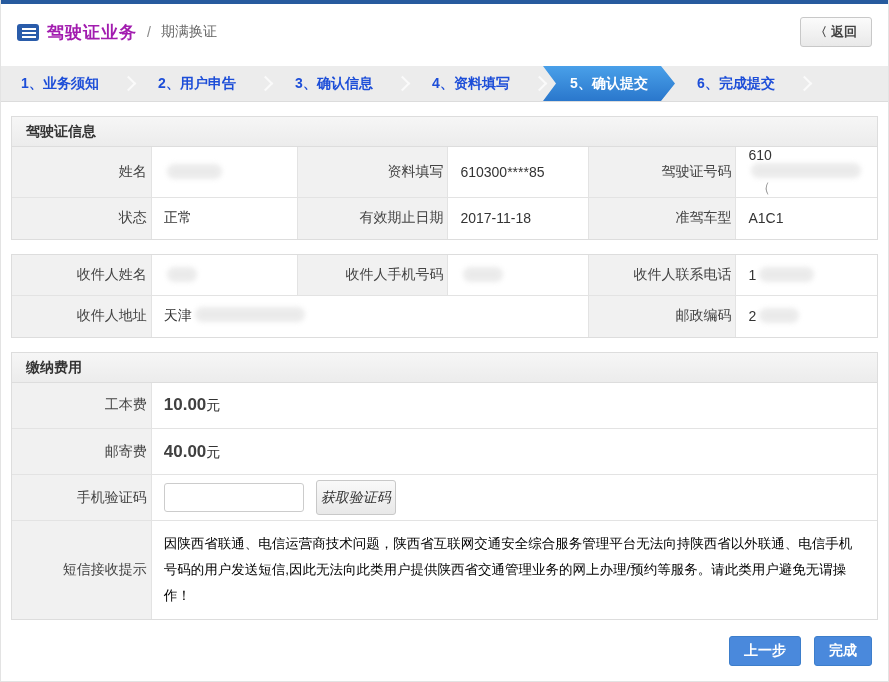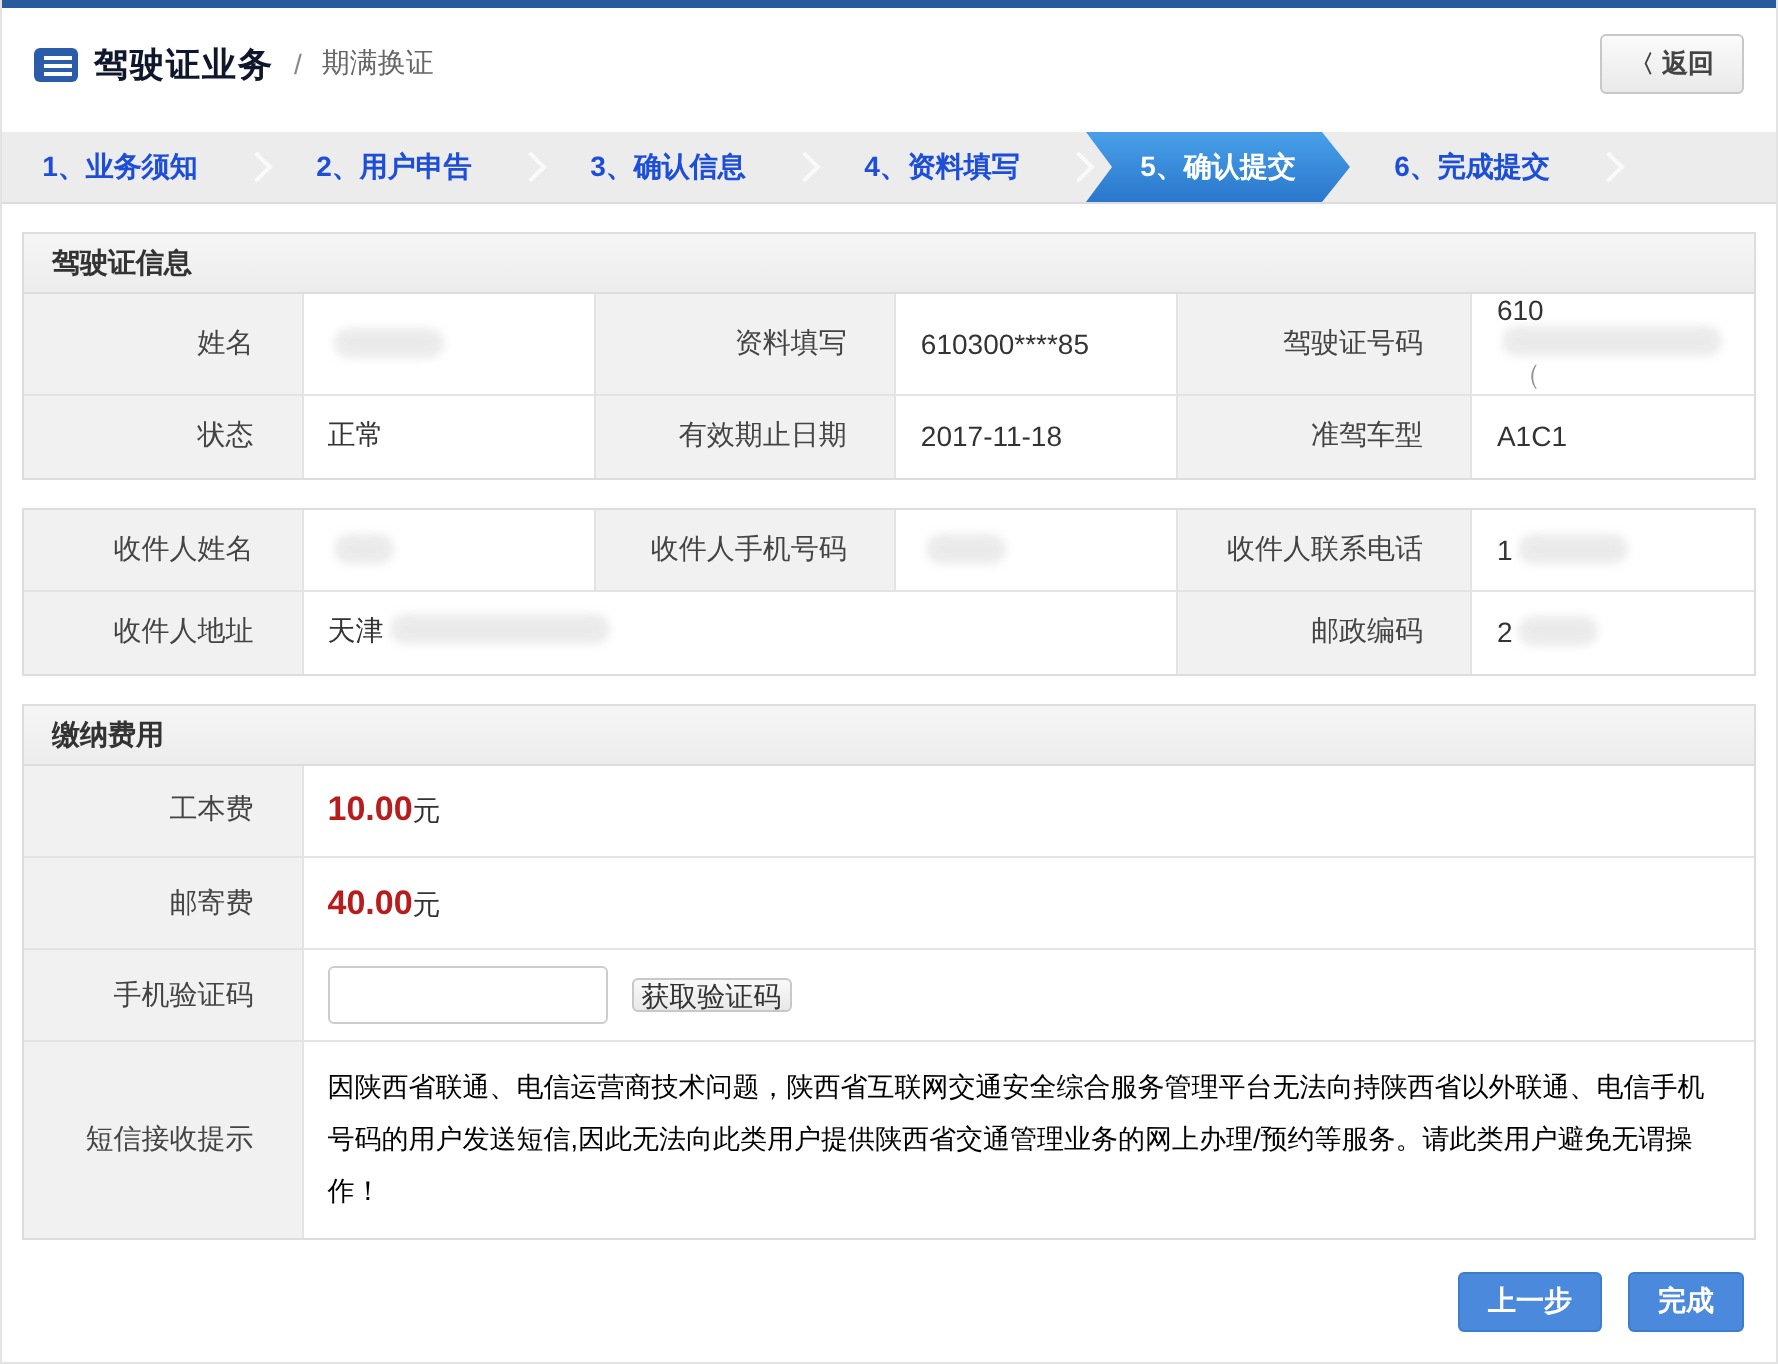"驾驶证业务" .page-title { color: #0f172a -> #a21caf }
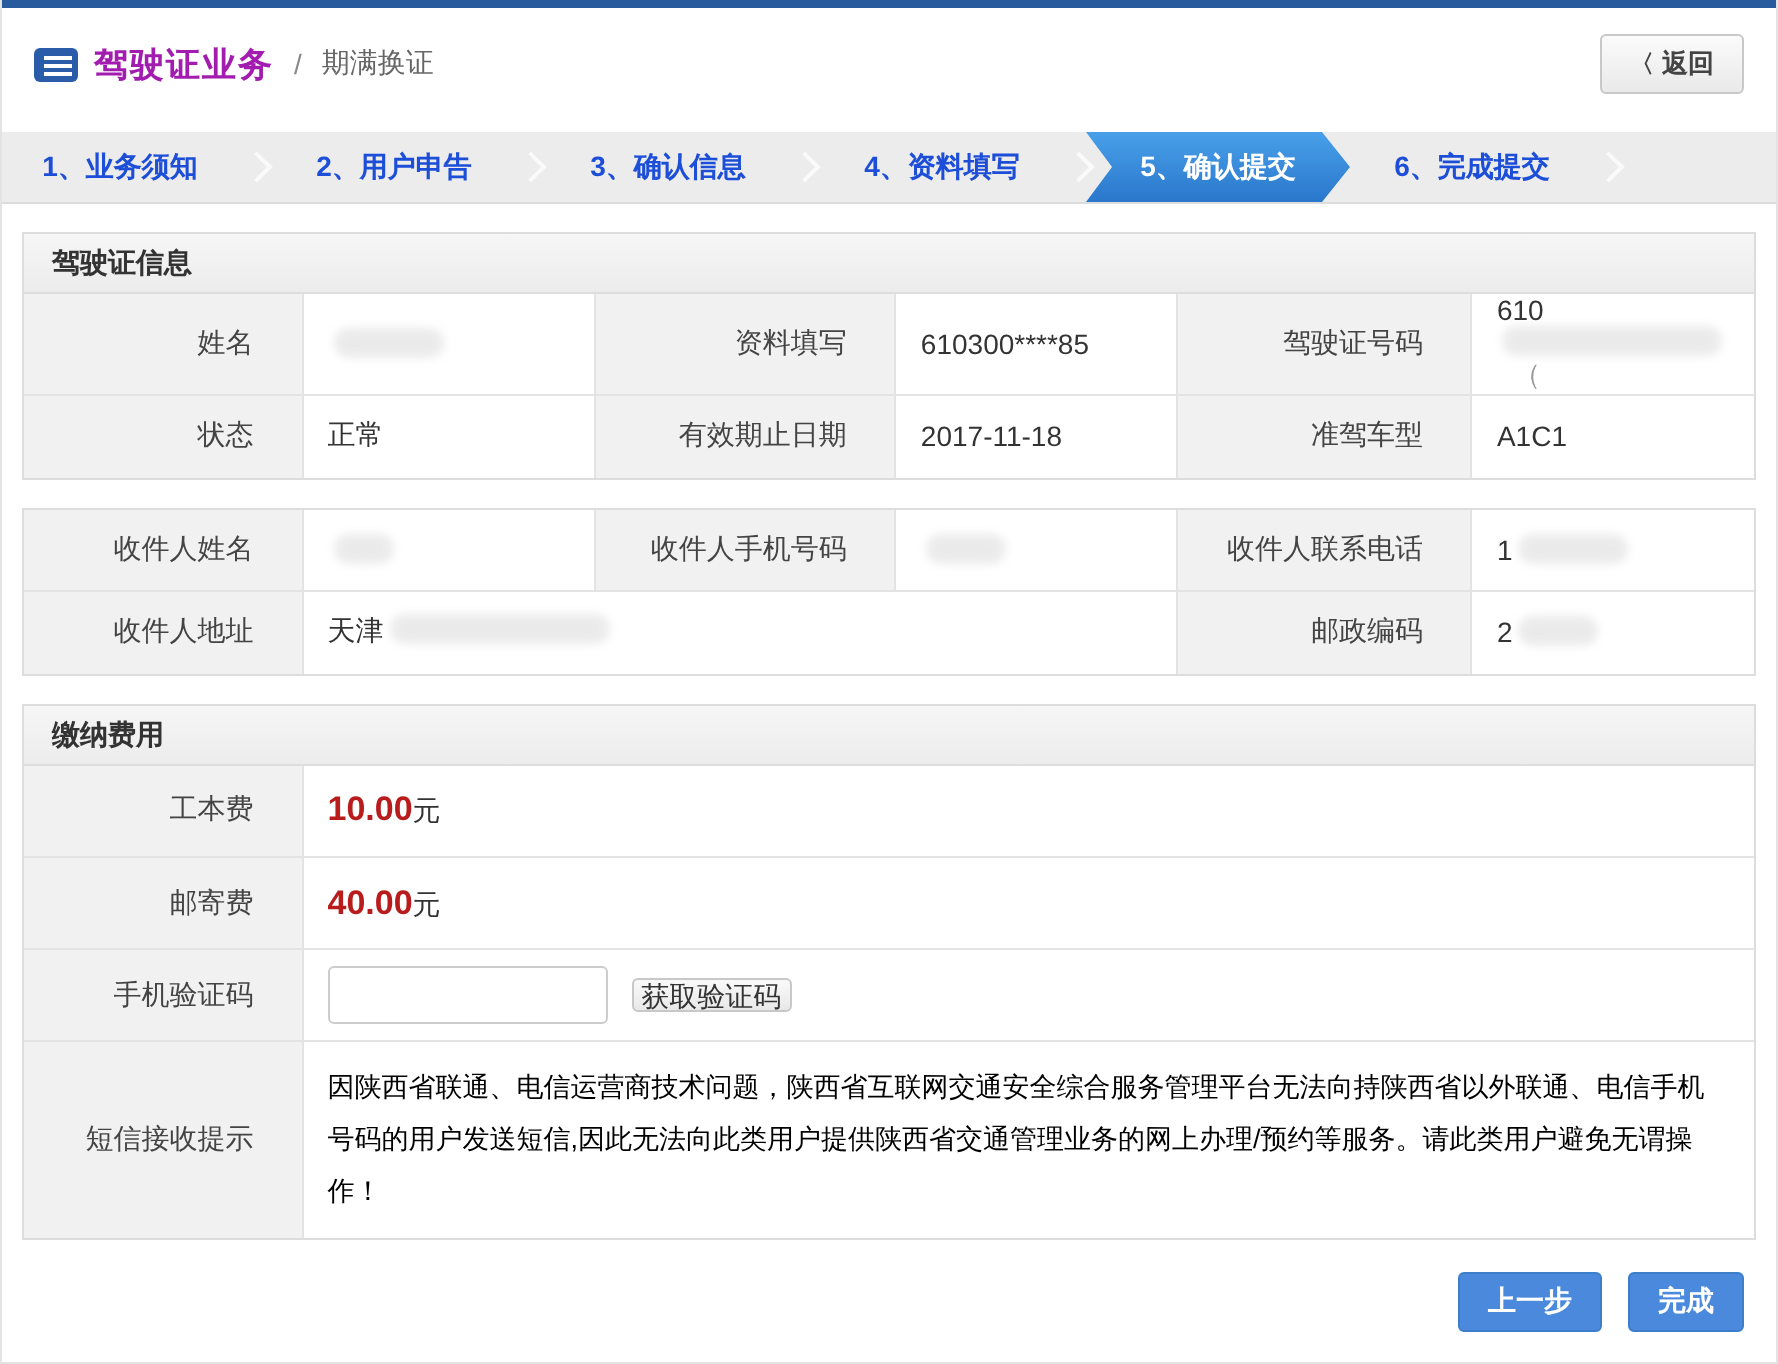"姓名" td.lbl { padding-right: 24px -> 4px }
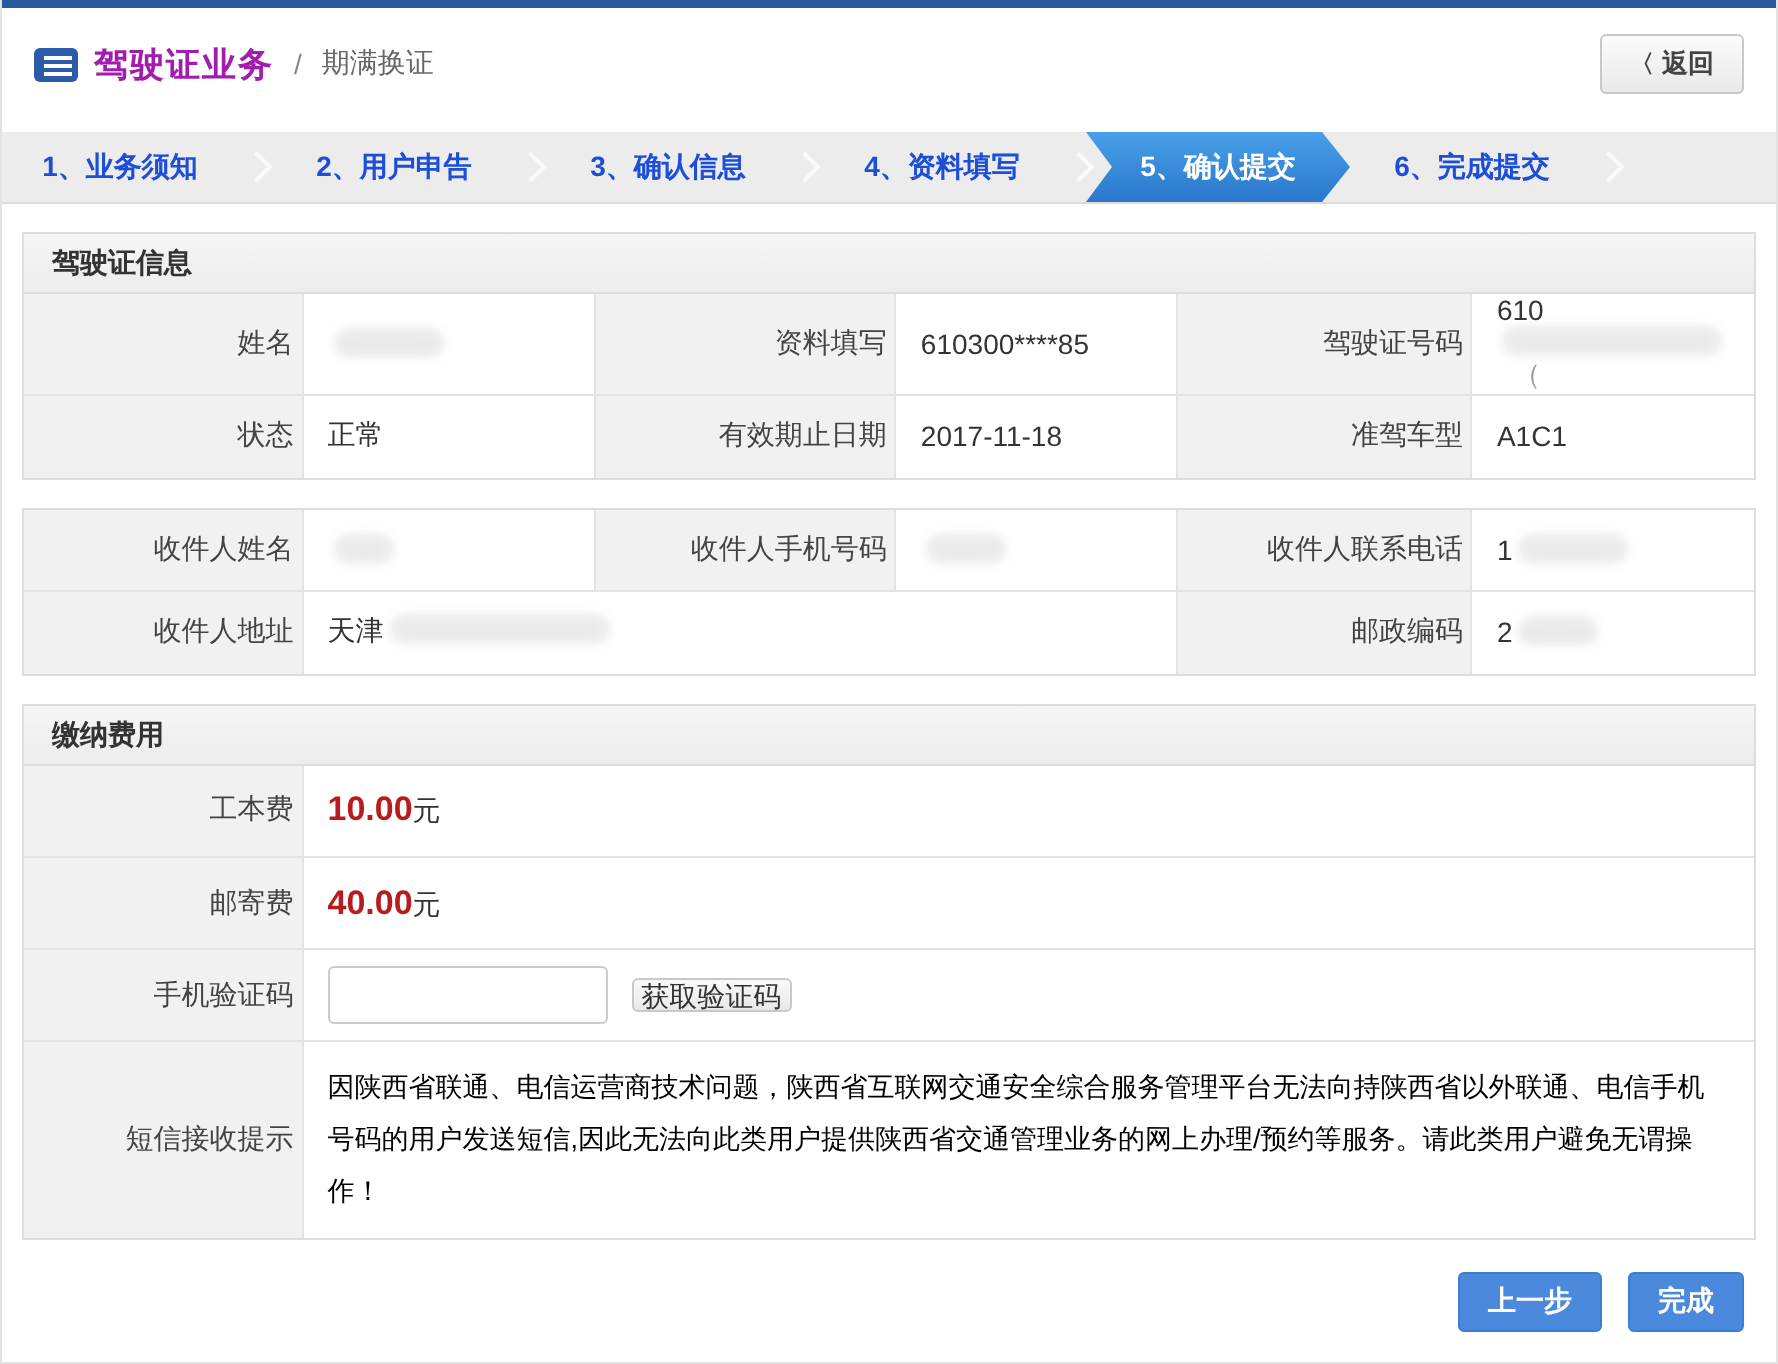"10.00" .fee-amount { color: #b91c1c -> #404040 }
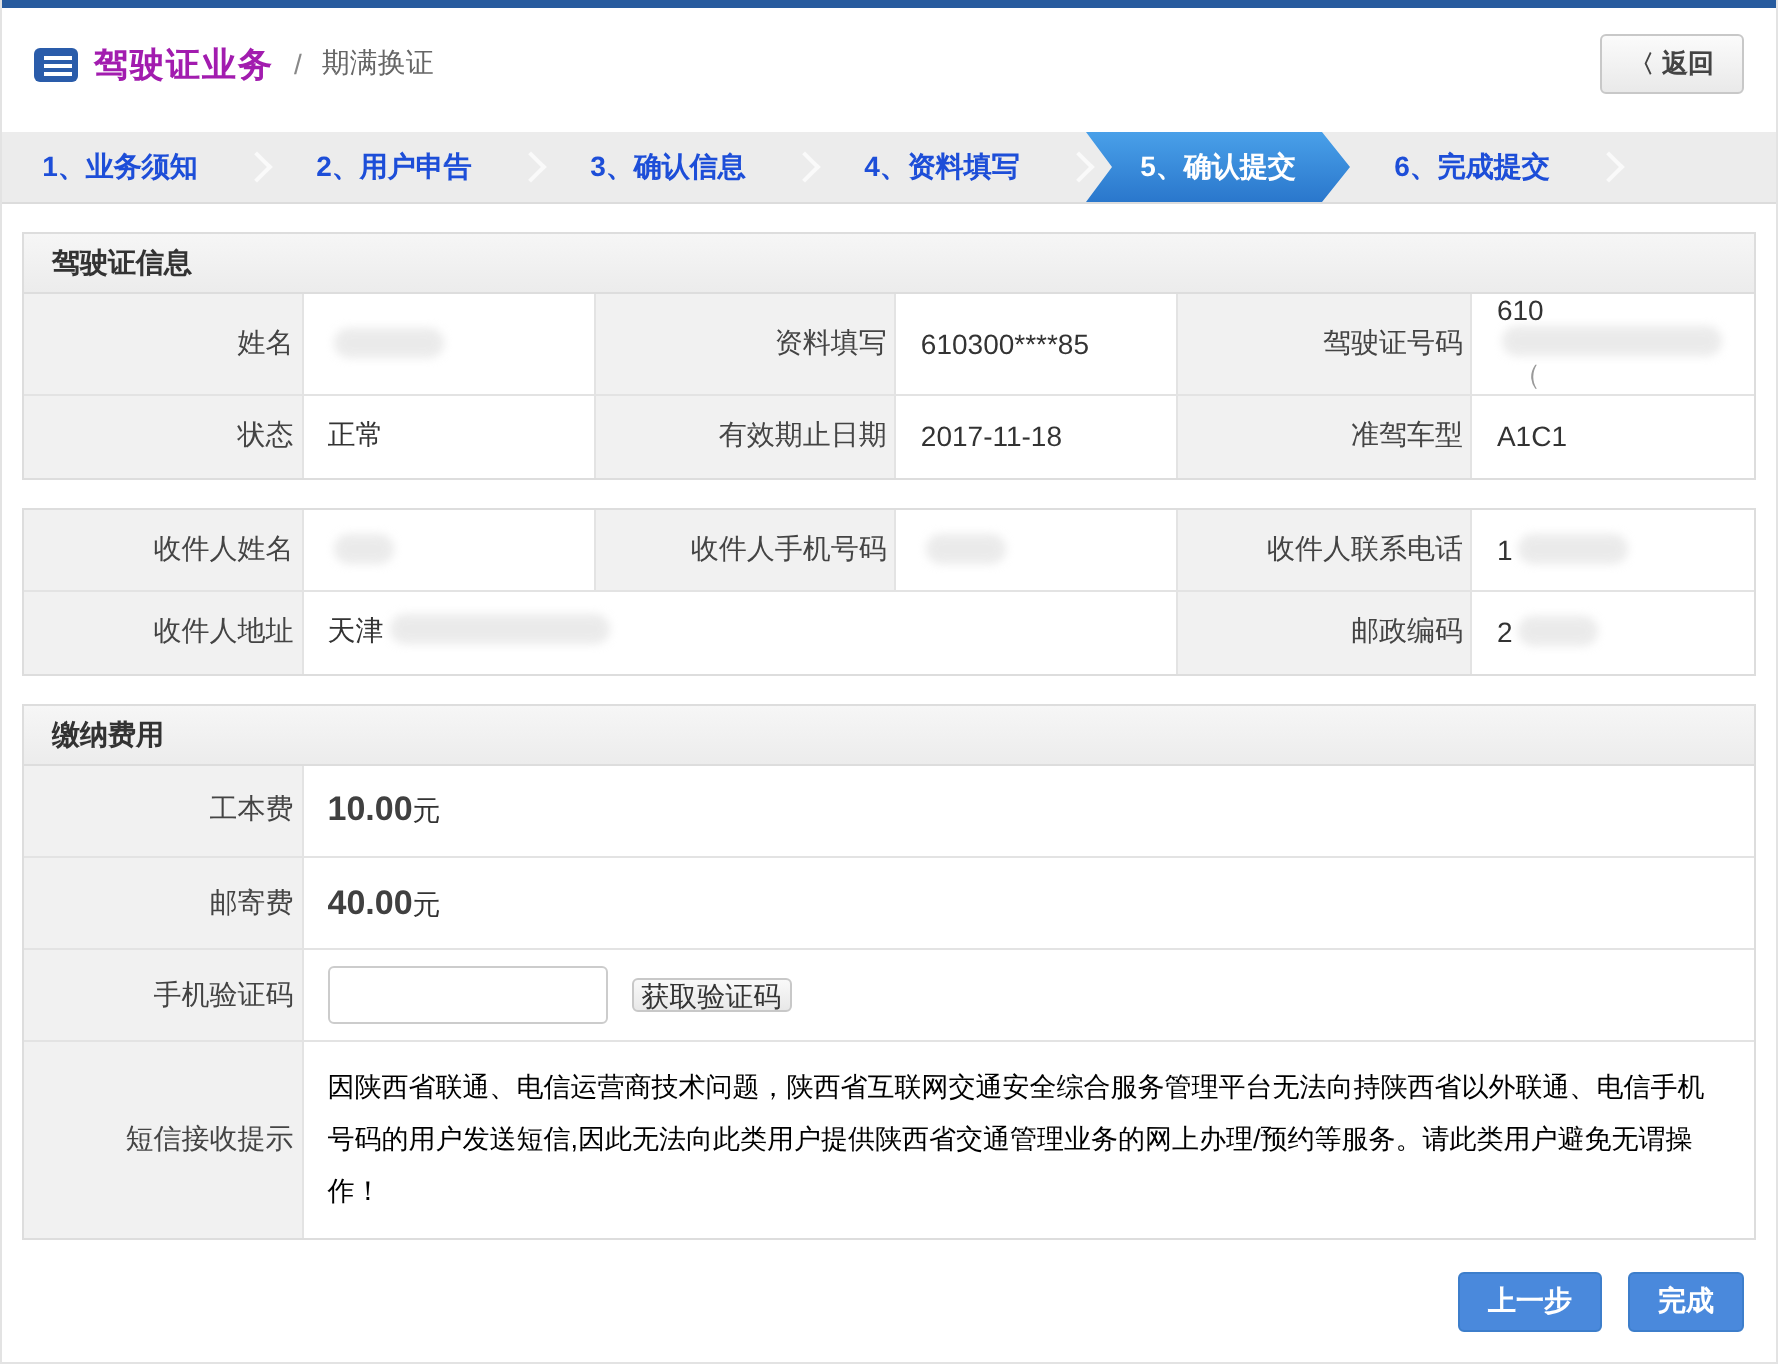"获取验证码" .code-btn { font-style: none -> italic; height: 17px -> 35px }
